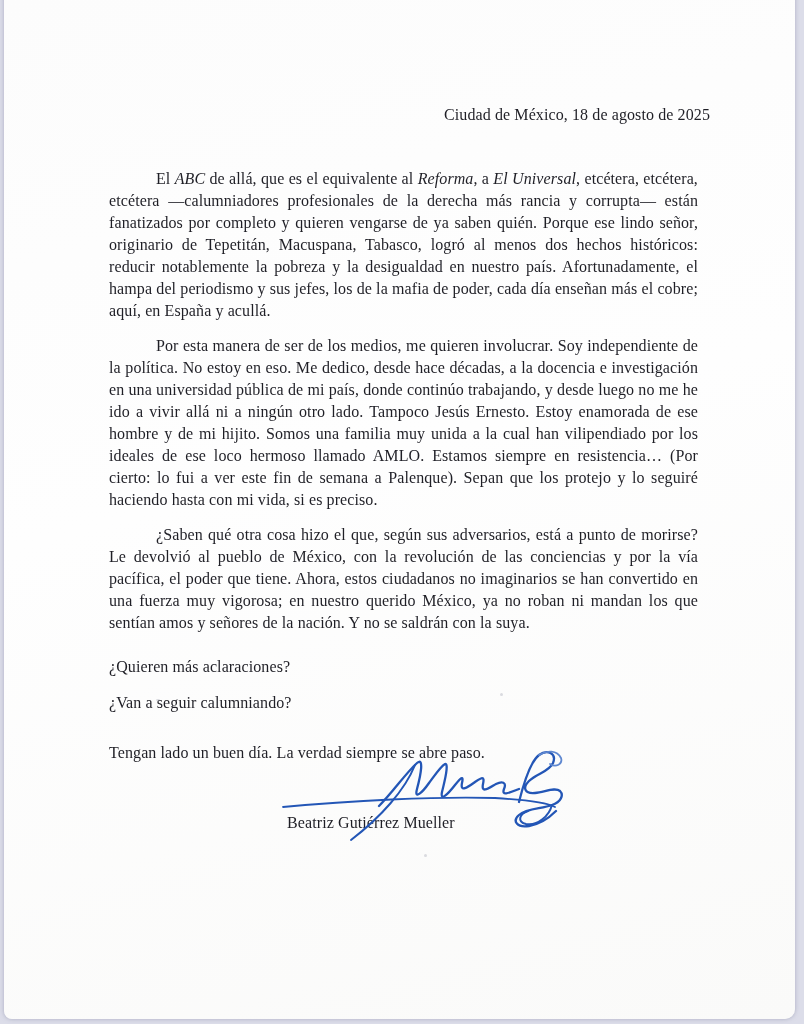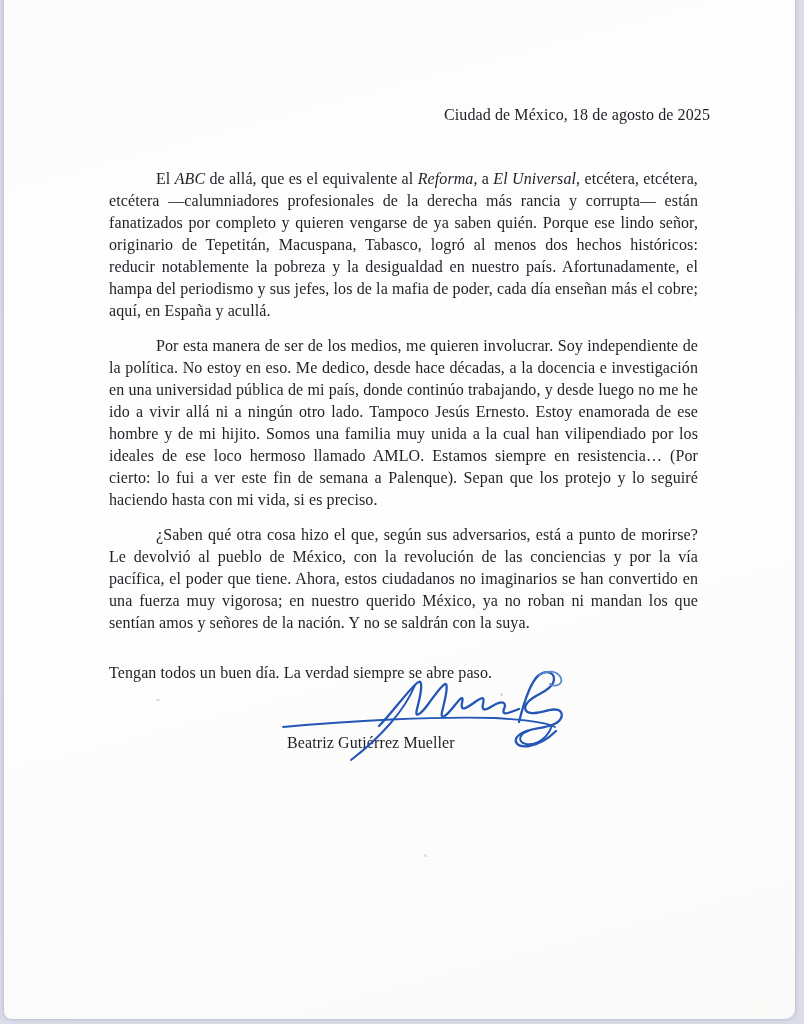"¿Quieren más aclaraciones?" div.questions { html: none -> <div> <div>¿Quieren más aclaraciones?</div> <div>¿Van a seguir calumniando?</div> </div> }
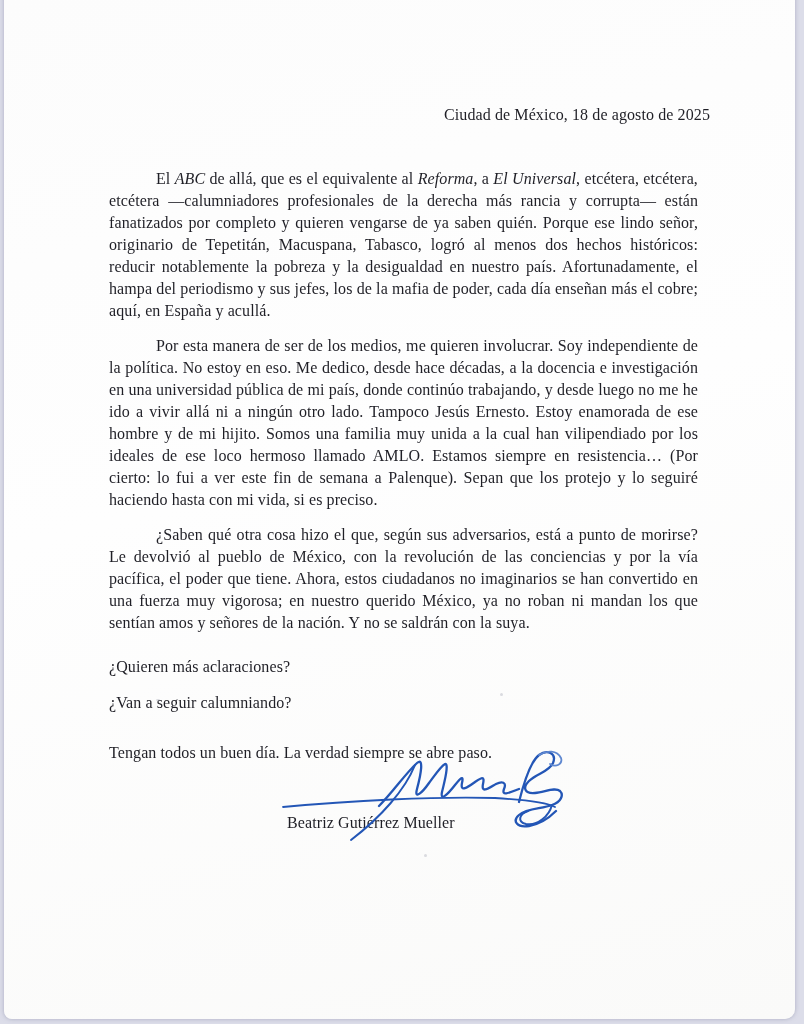"Tengan todos un buen día." div.closing { text: todos -> lado }
